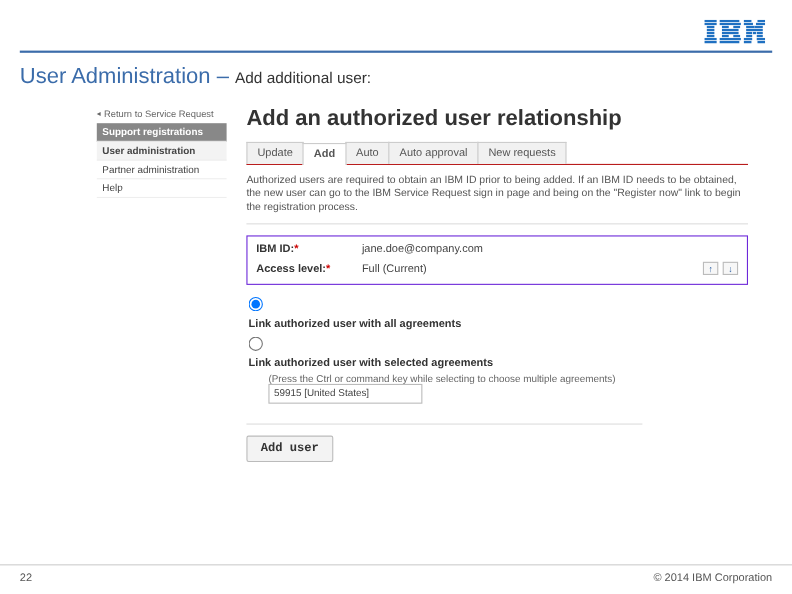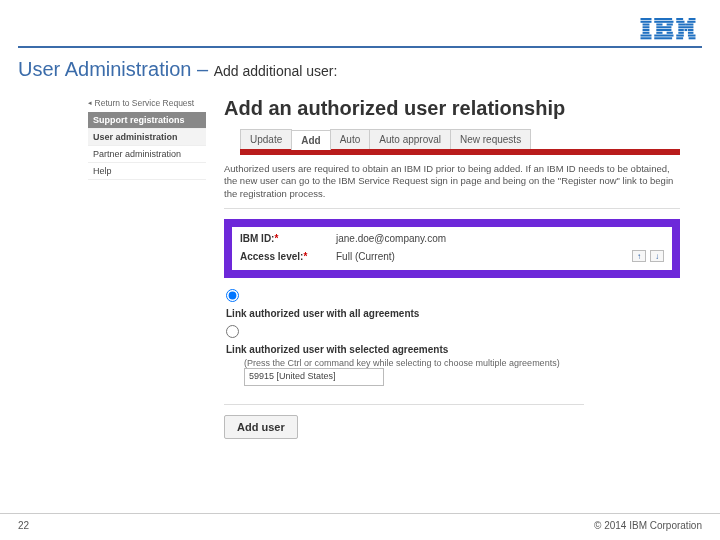"Update" .tabbar { border-bottom: 6px solid #b91c1c -> 1px solid #b91c1c; margin-left: 16px -> none }
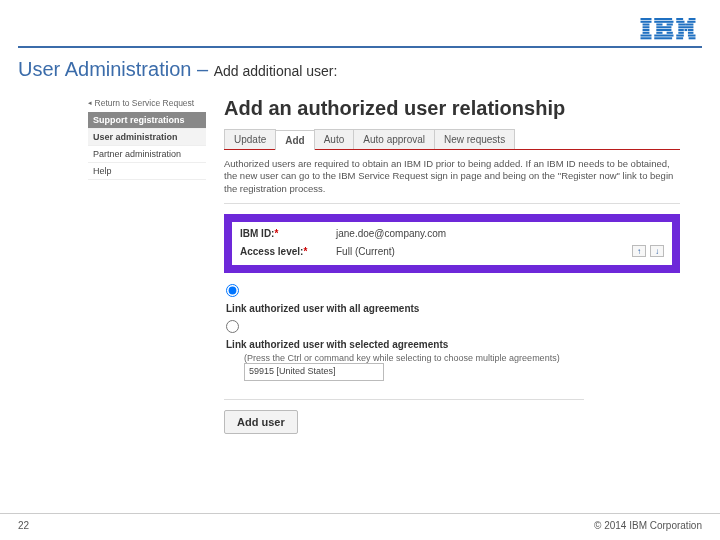"IBM ID:*" .form-box { border: 8px solid #6d28d9 -> 1px solid #6d28d9 }
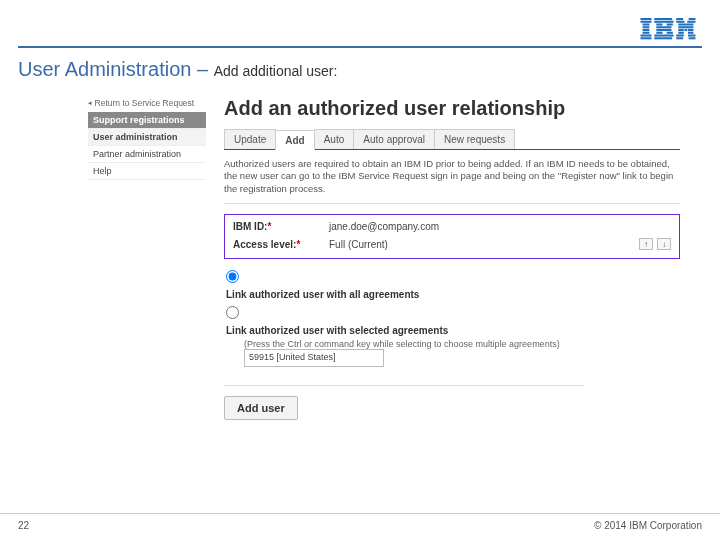"Add user" .add-btn { font-family: none -> Liberation Mono, monospace }
